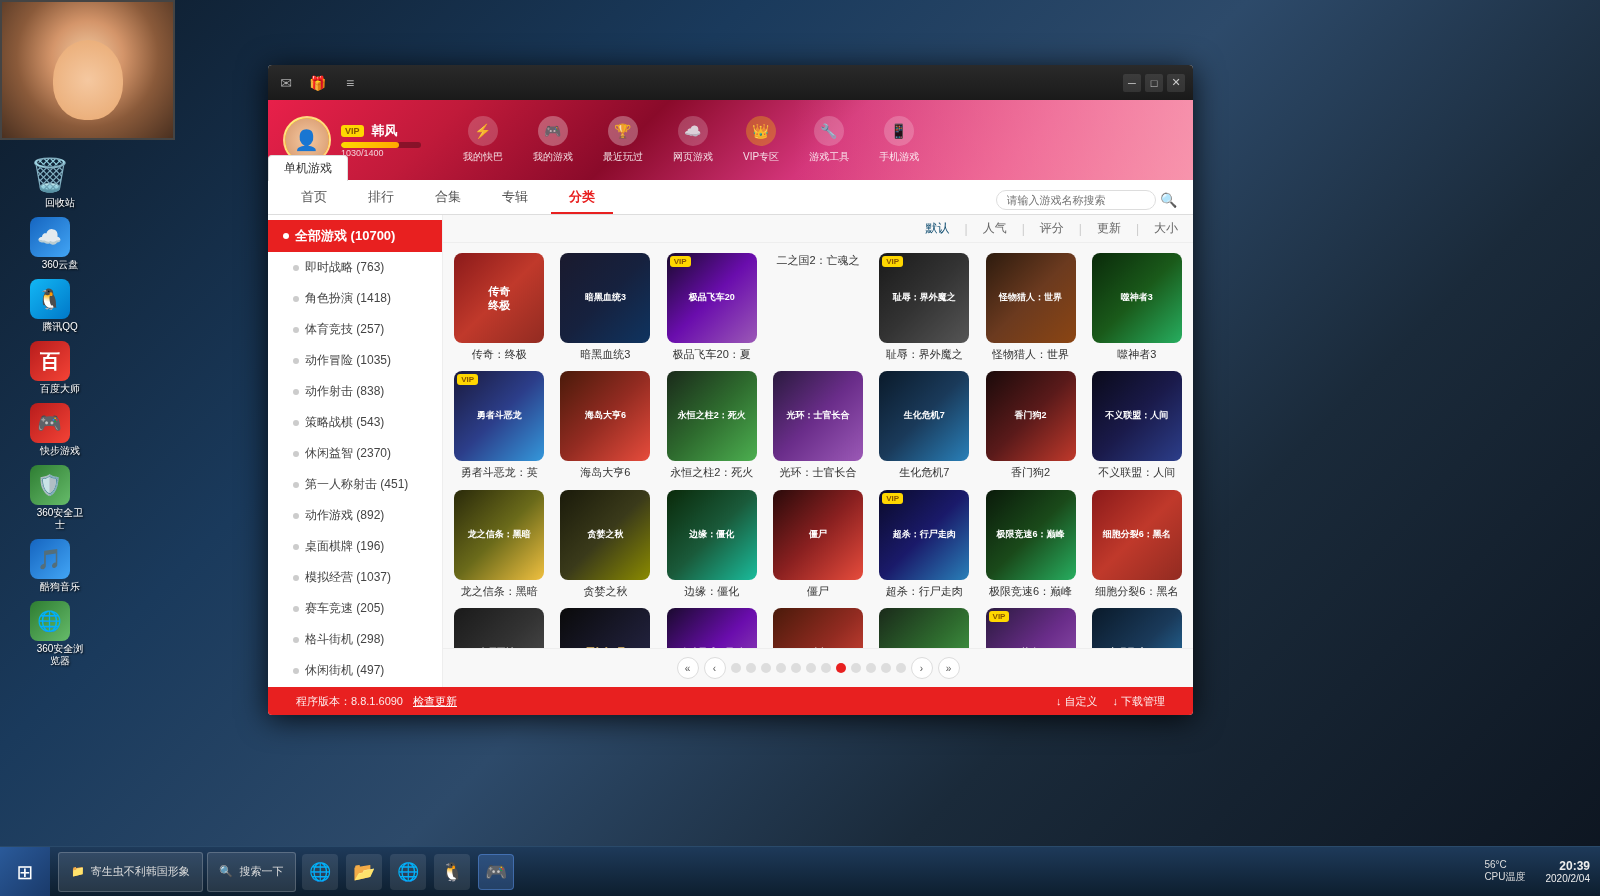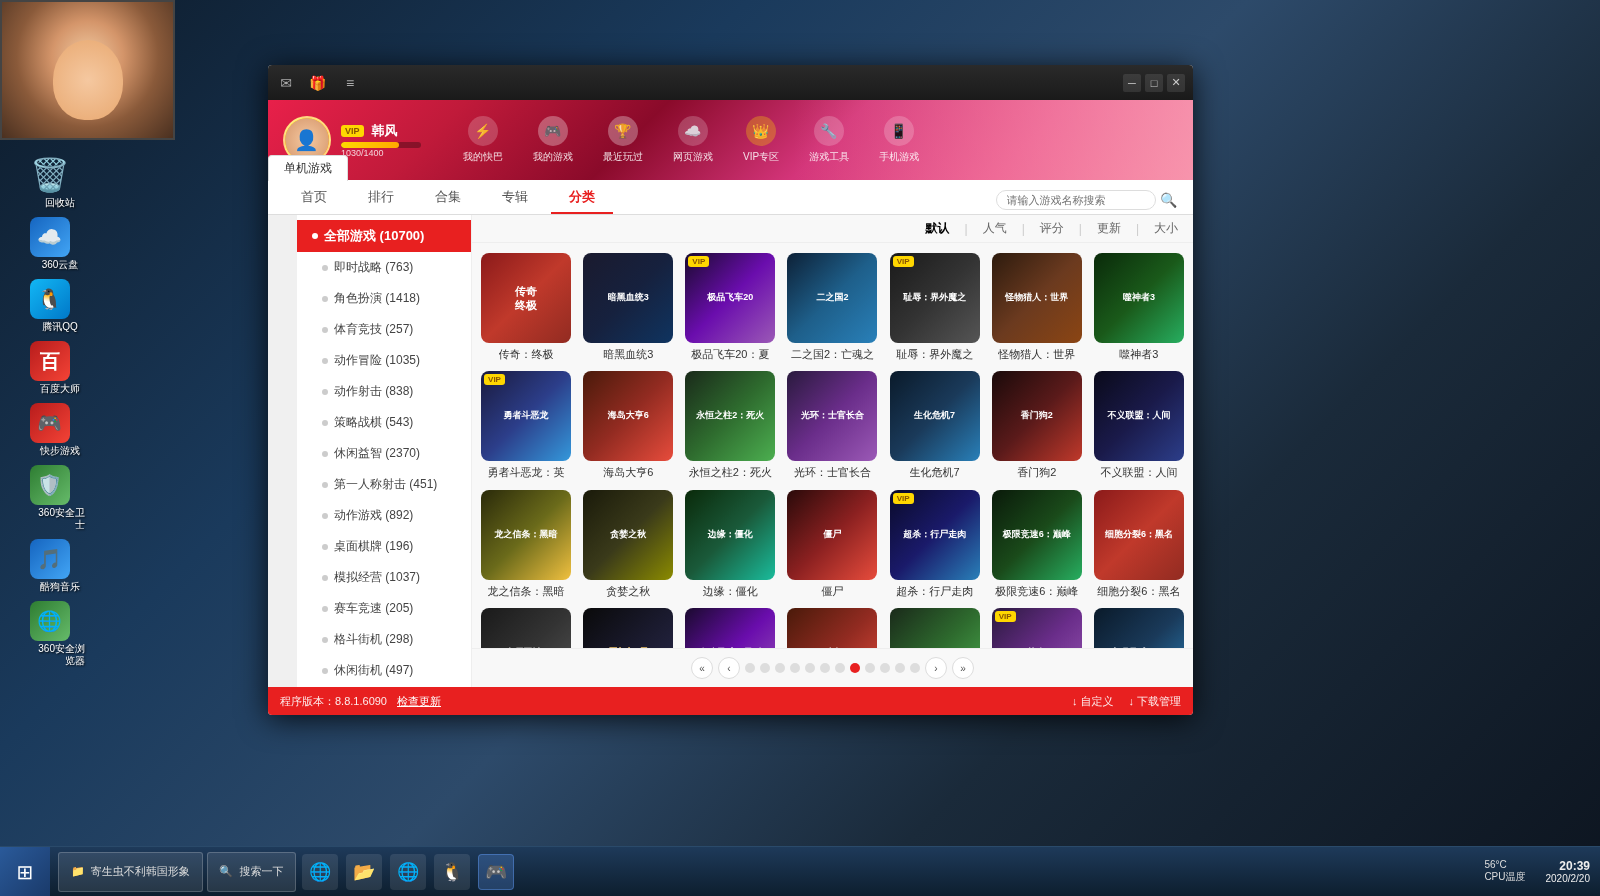"回收站" .desktop-icon .icon-label { text-align: right -> center }
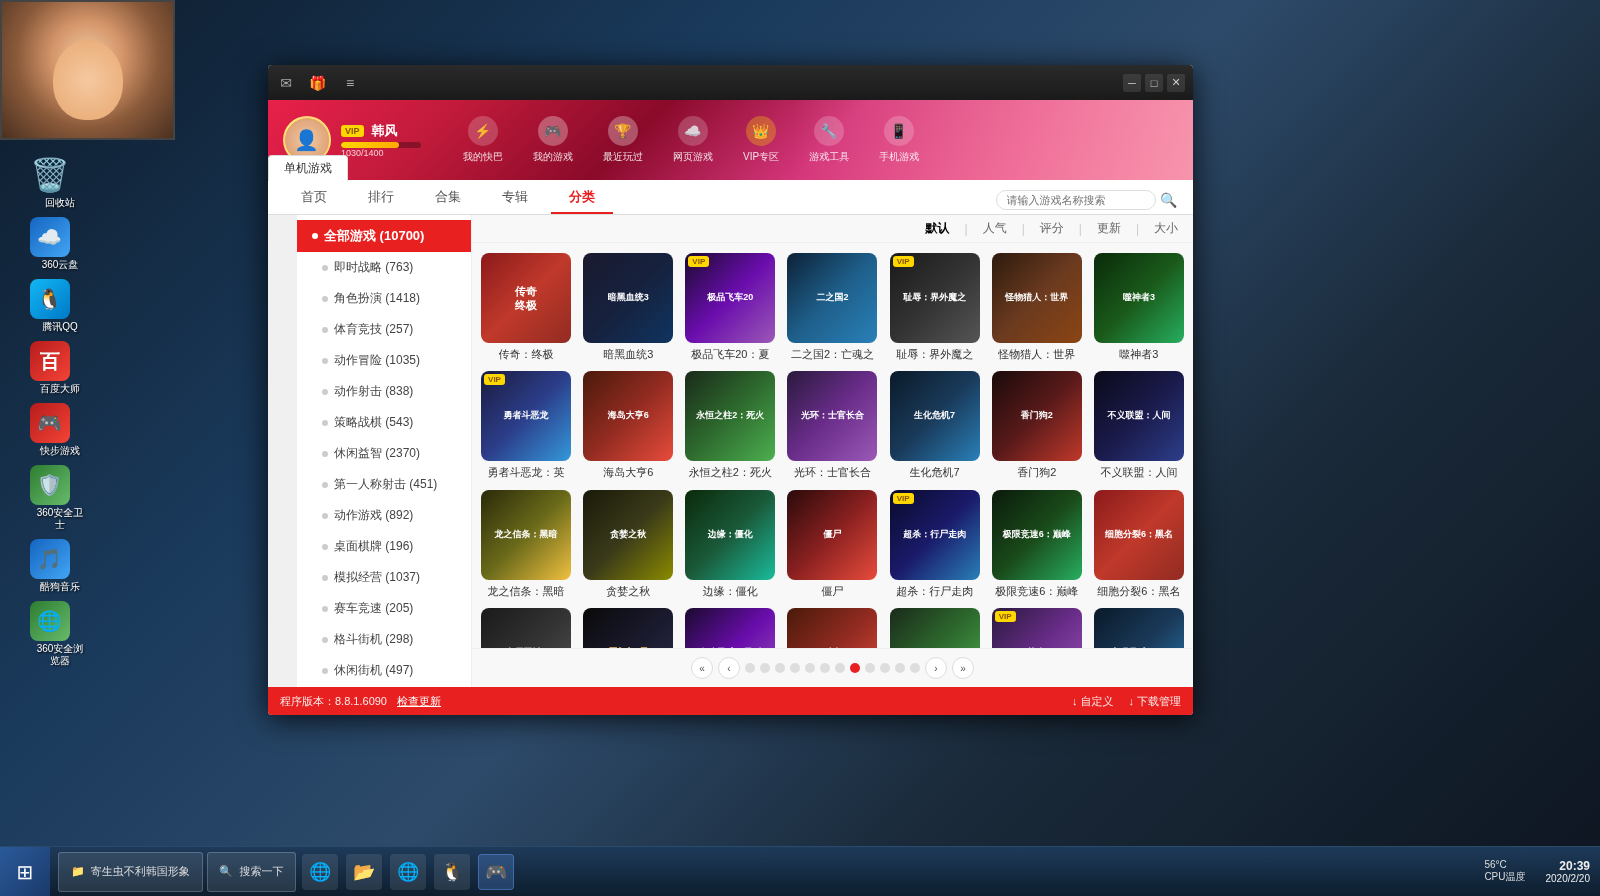"全部游戏 (10700)" .win-content { margin-left: 29px -> none }
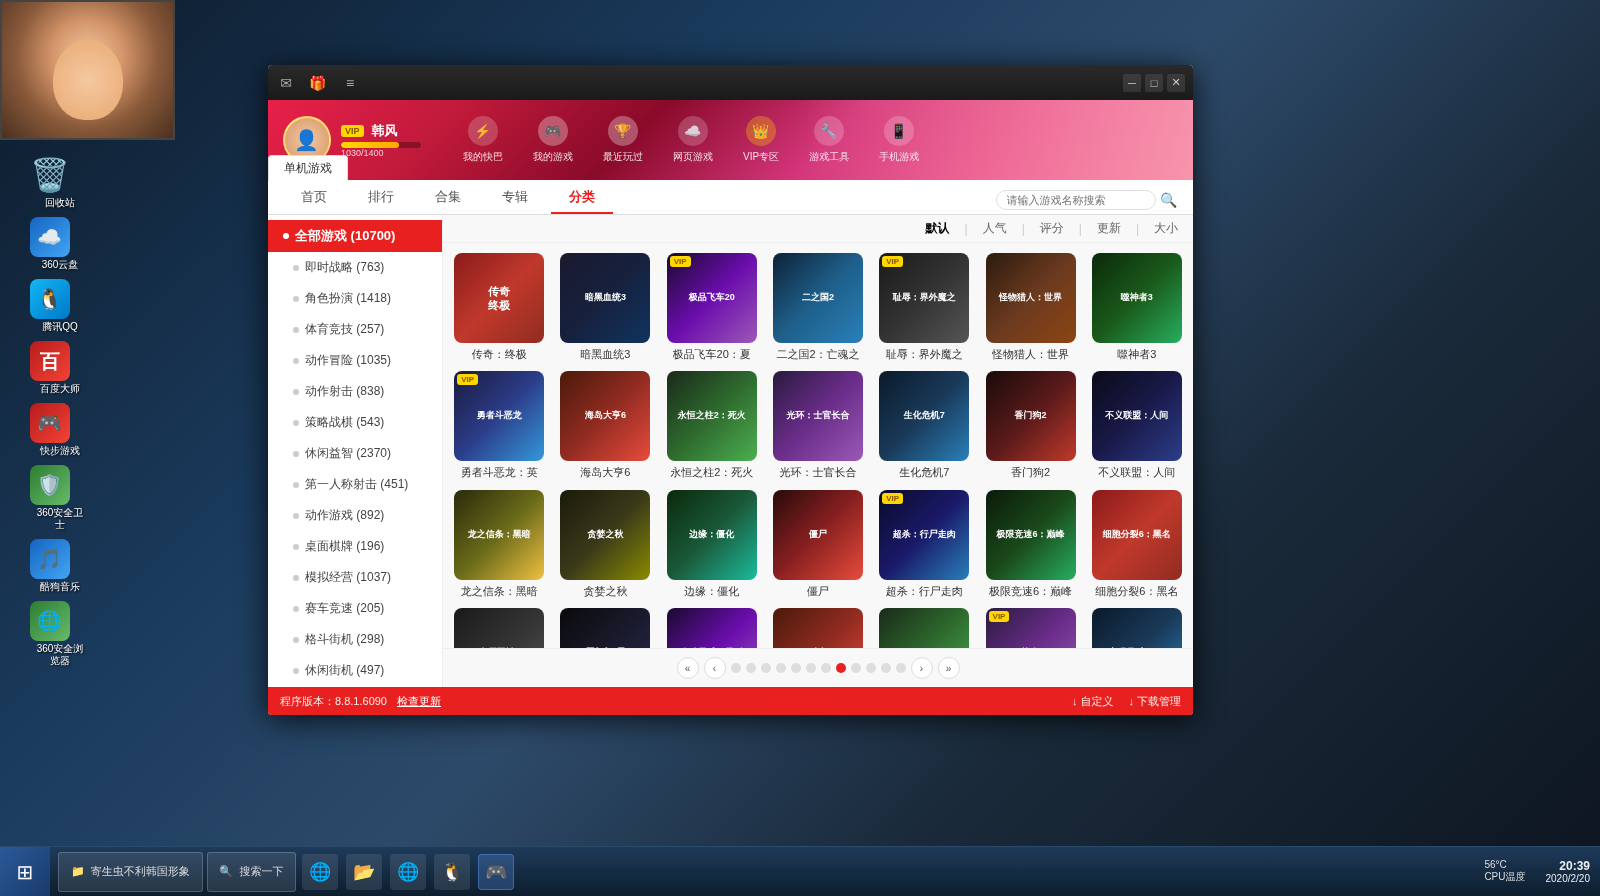"默认" .sort-bar-item.active { color: #000000 -> #0c4a6e; font-weight: bold -> normal }
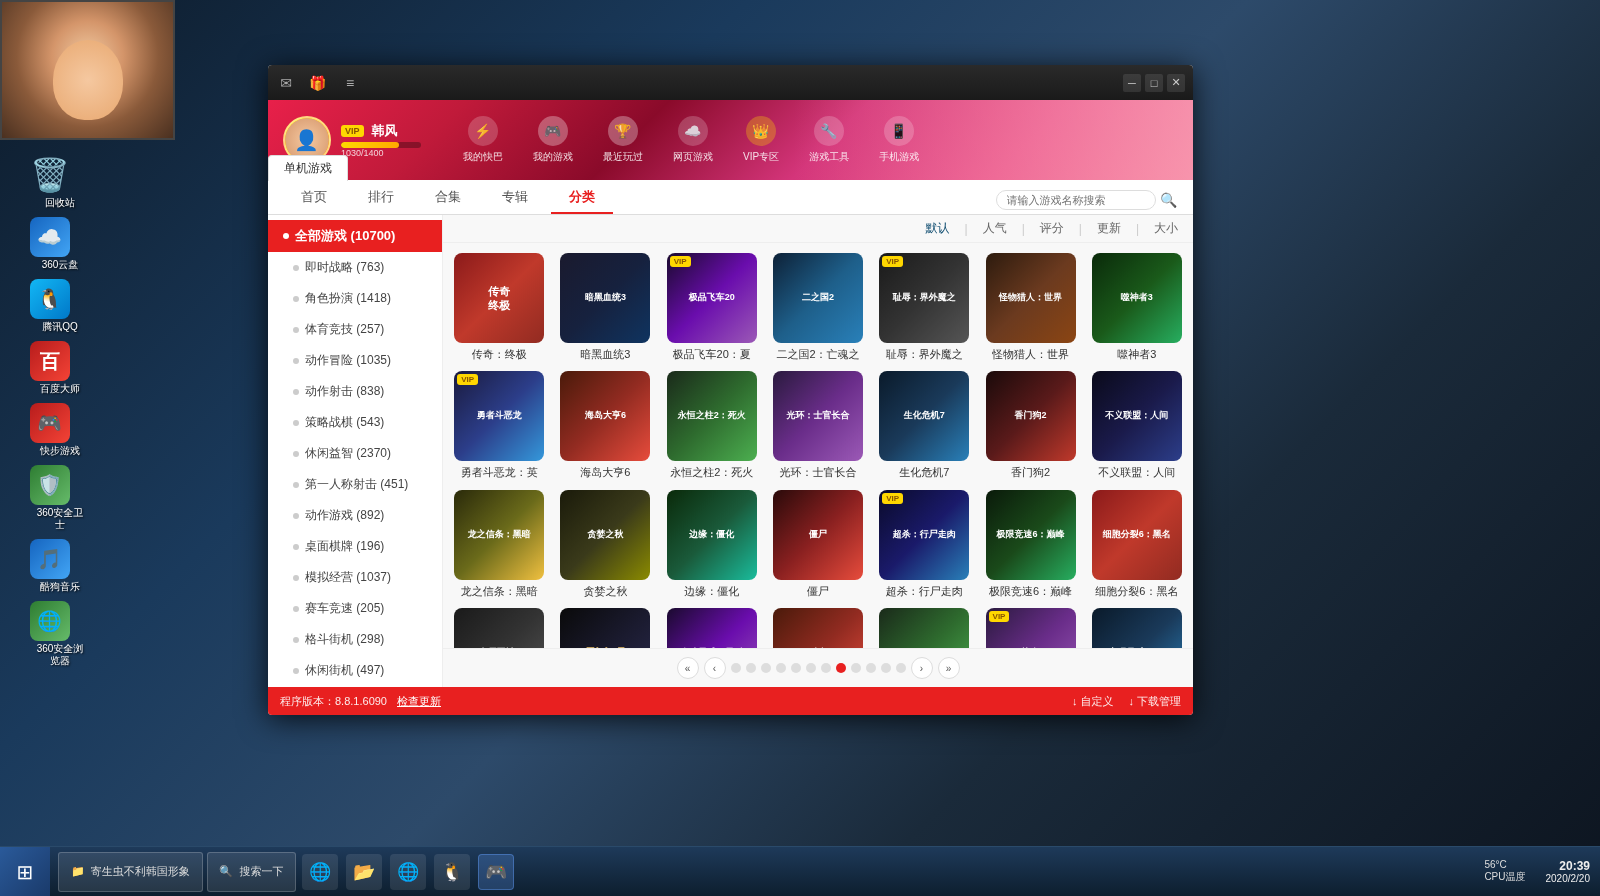"二之国2" div.game-cover { html: <div> <div>二之国2</div> </div> -> none }
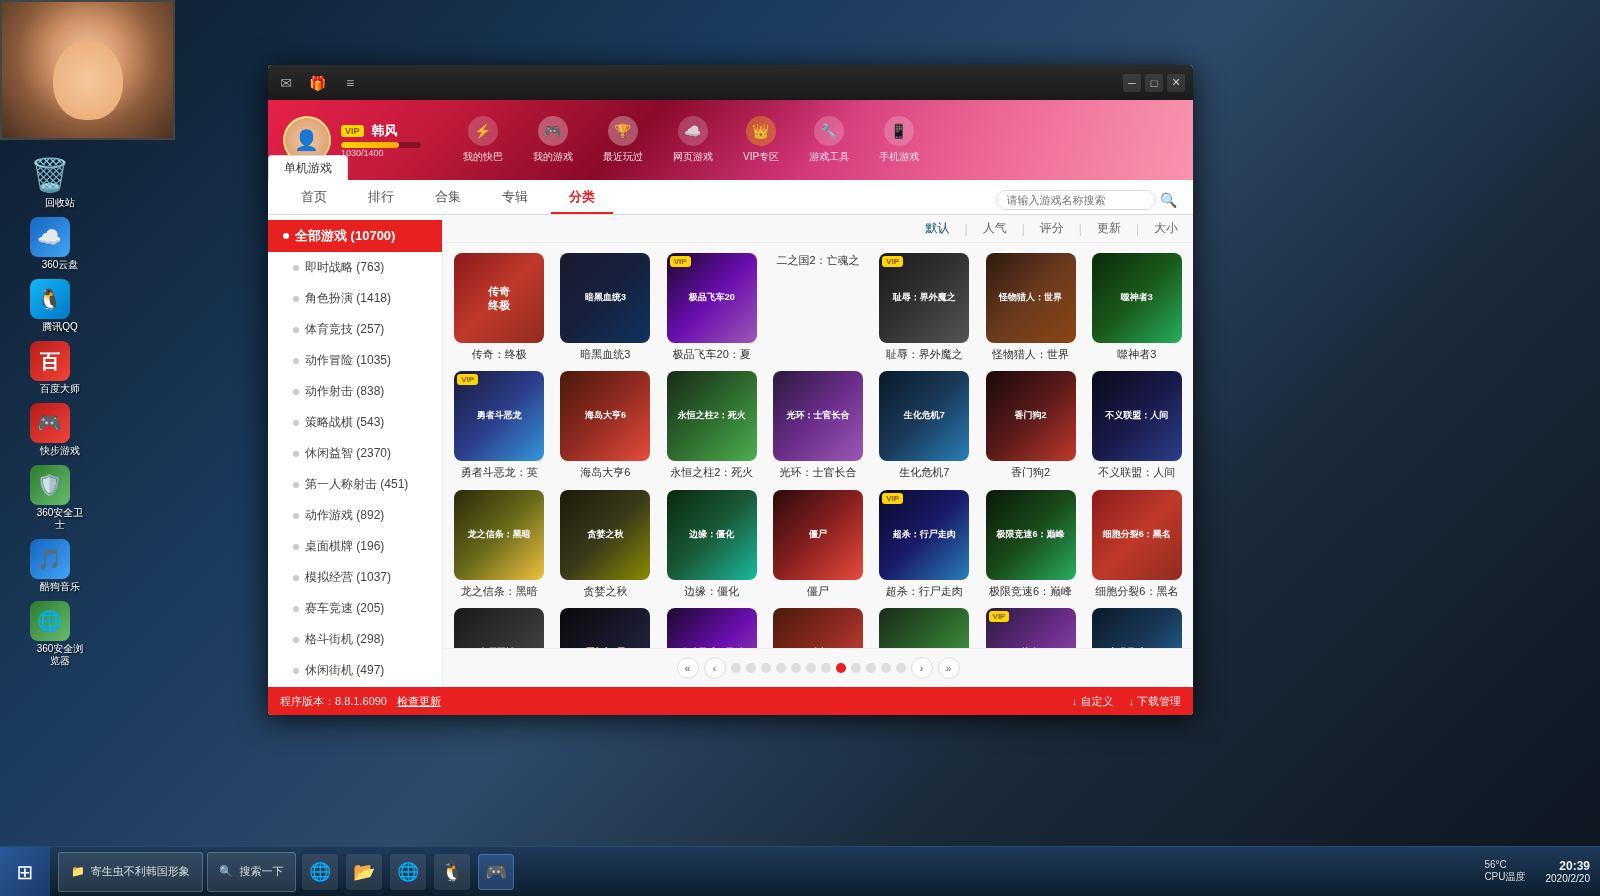"程序版本：8.8.1.6090" .win-statusbar { padding: 0 12px -> 0 28px }
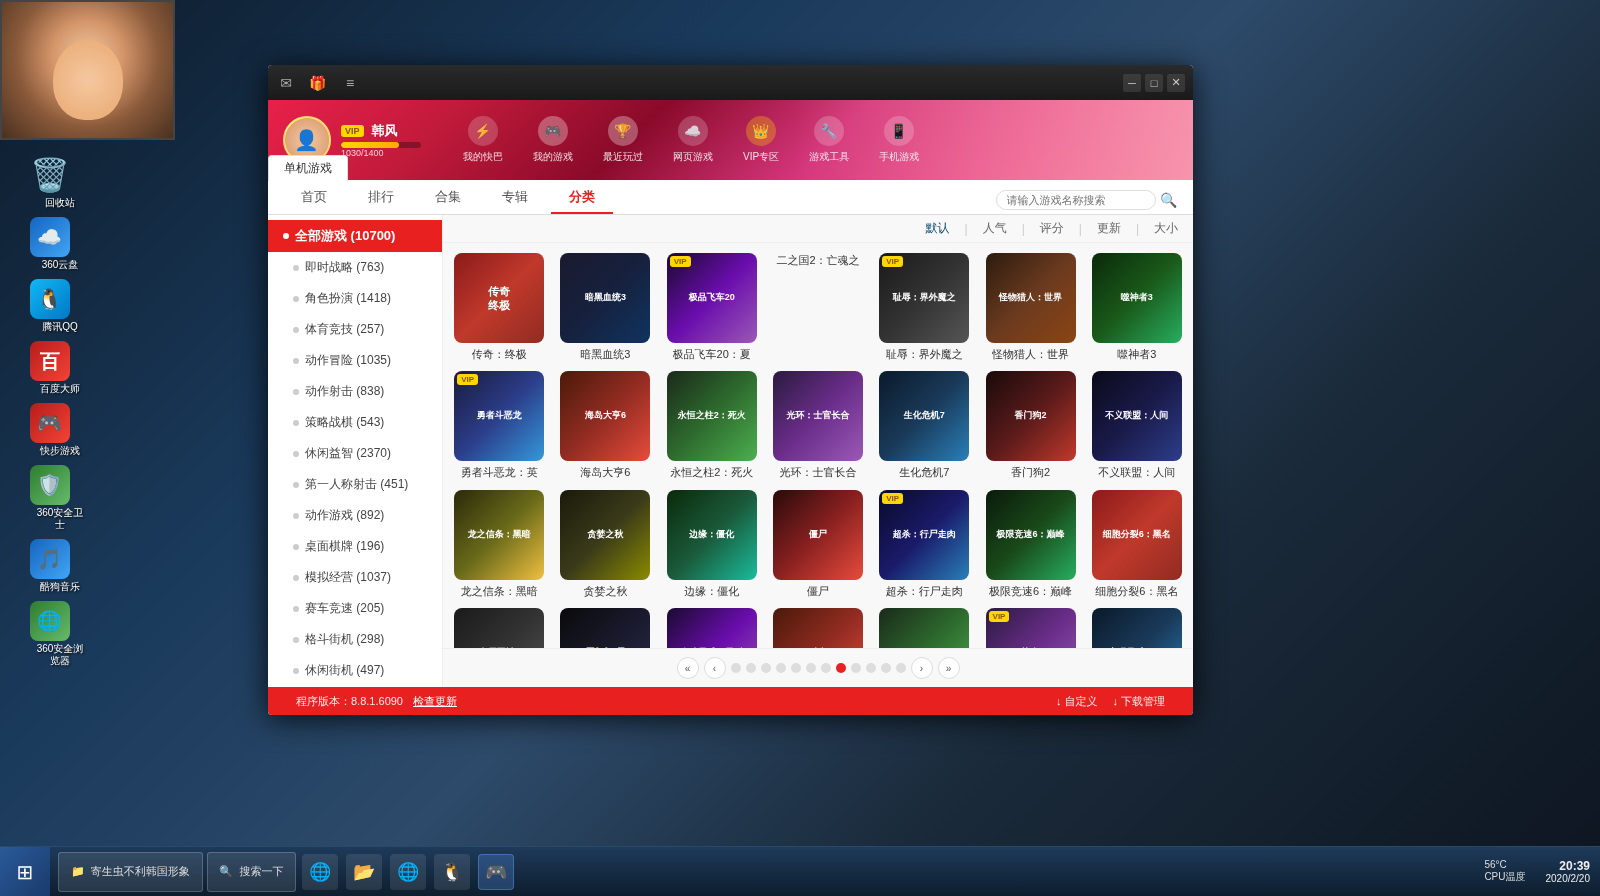"2020/2/20" div.date { text: 2020/2/20 -> 2020/2/04 }
